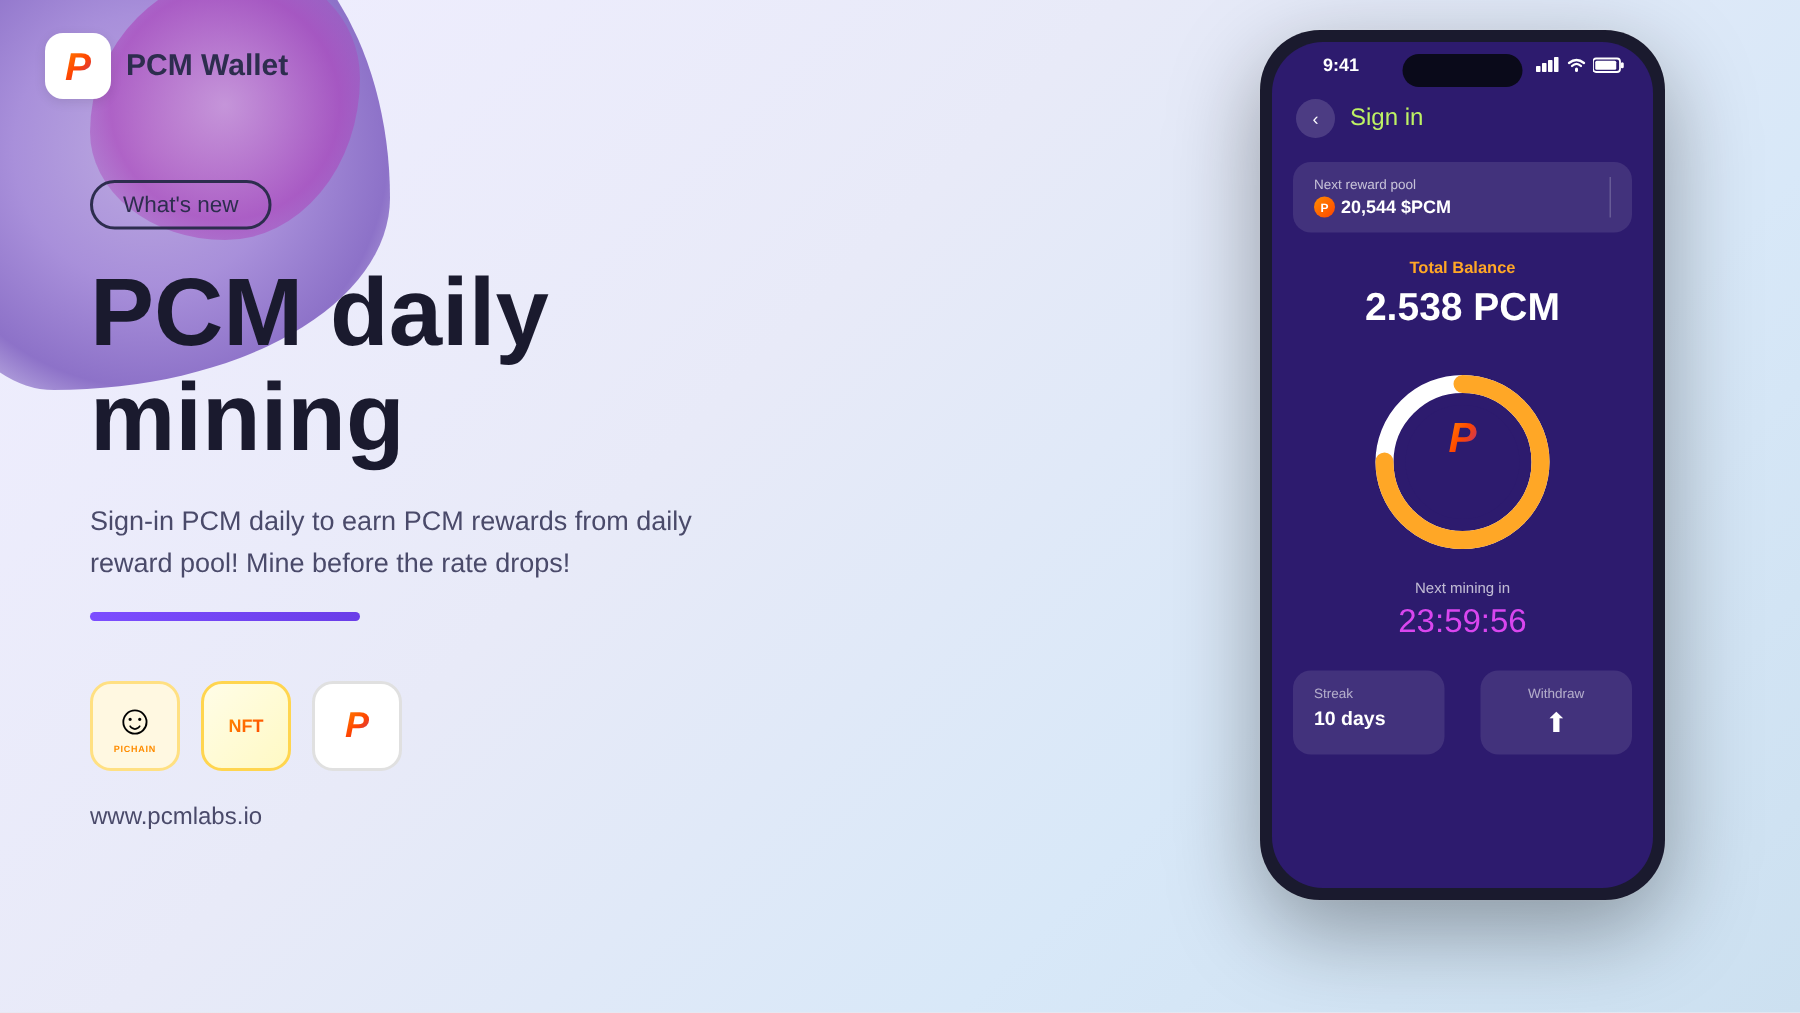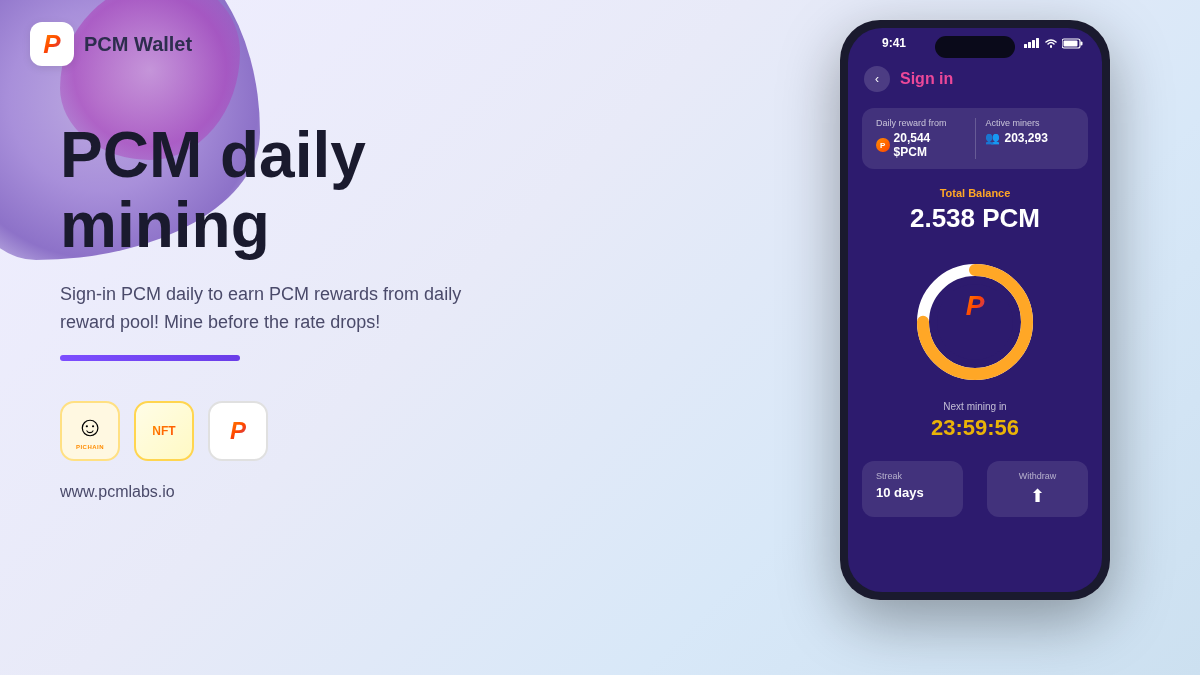"Sign in" .signin-title { color: #ec4899 -> #bef264; font-weight: 700 -> 400 }
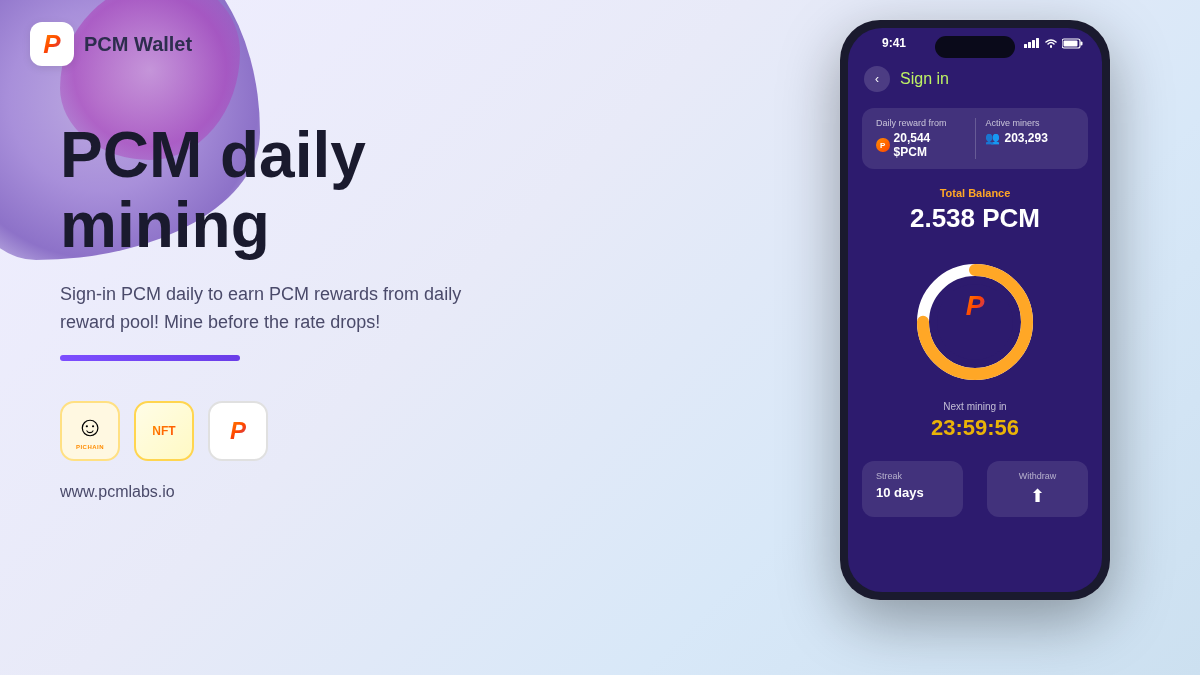"Daily reward from" div.stat-label { text: Daily reward from -> Next reward pool }
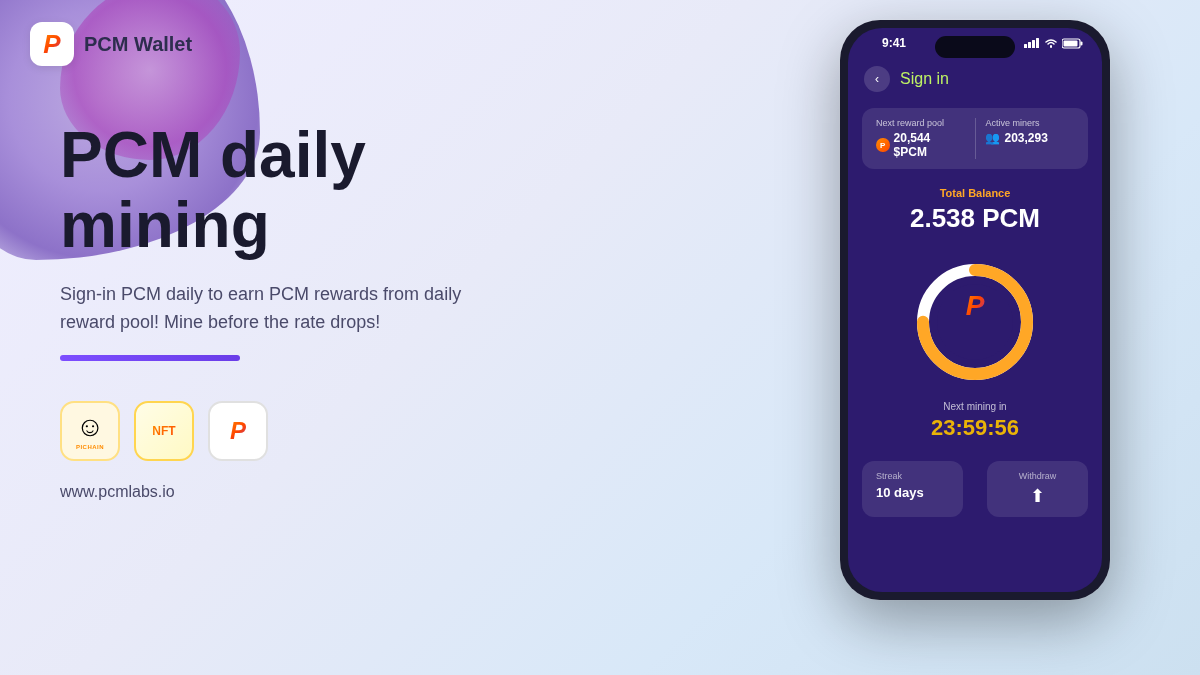"Active miners" div.stat-item { html: <div> <div>Active miners</div> <div> <span>👥</span> <span>203,293</span> </div> </div> -> none }
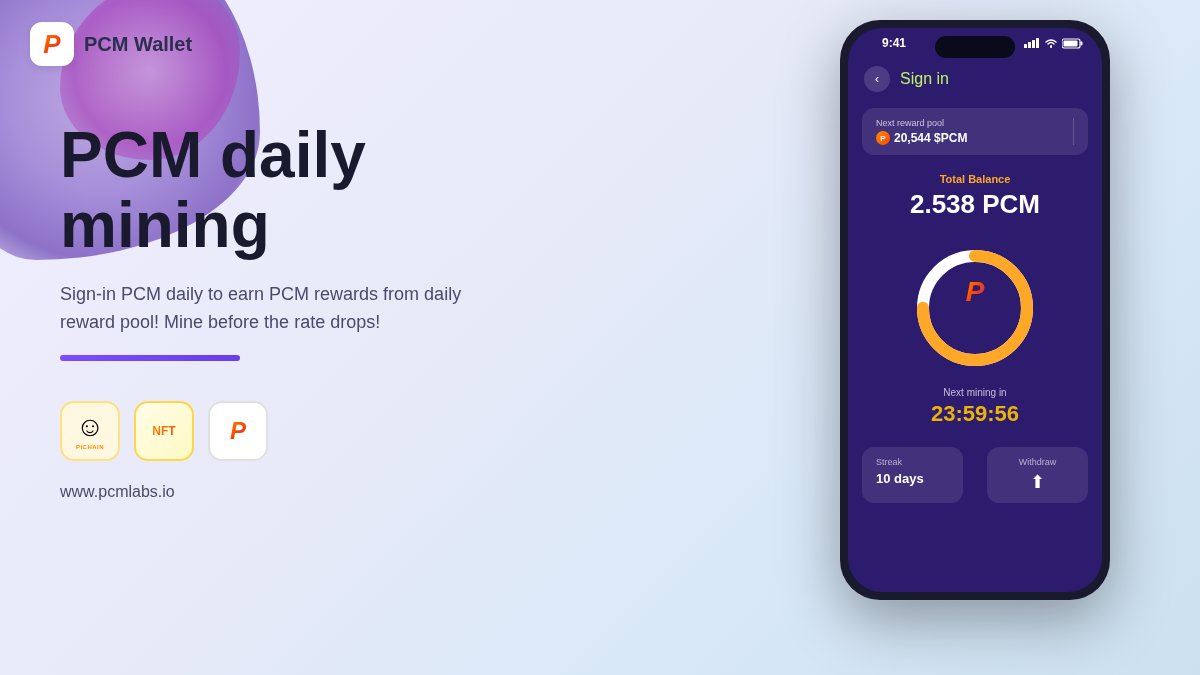"What's new" div.whats-new-badge { html: none -> <div>What's new</div> }
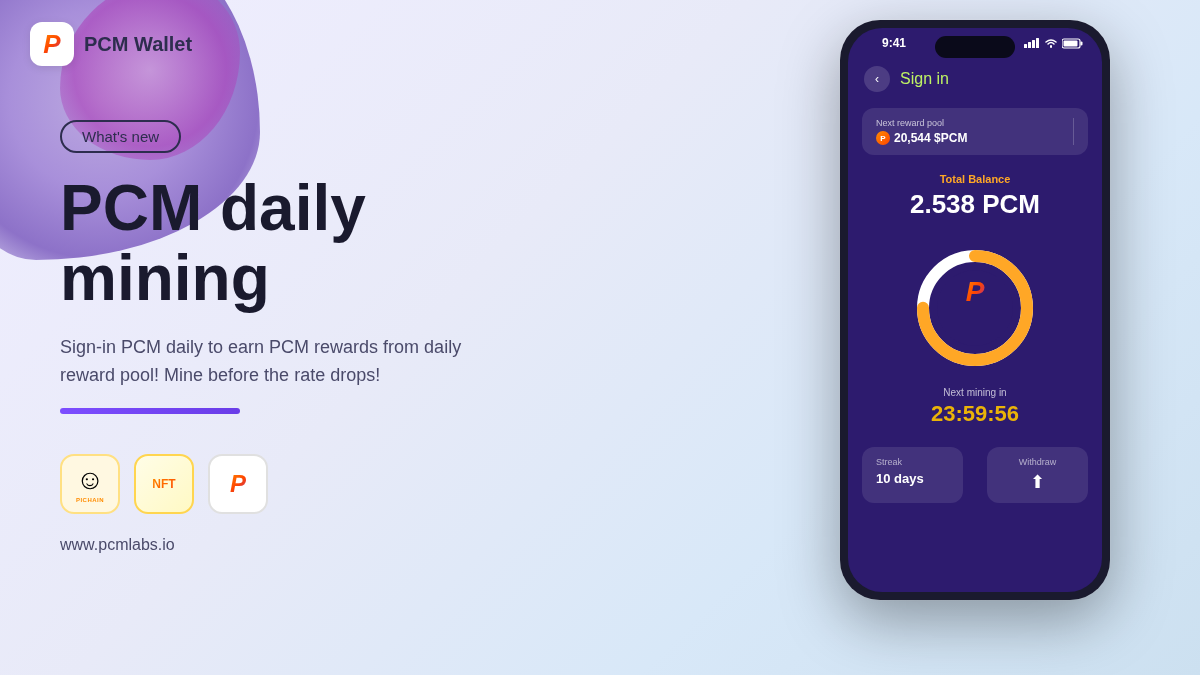"23:59:56" .mining-timer { color: #eab308 -> #d946ef; font-weight: 700 -> 400 }
